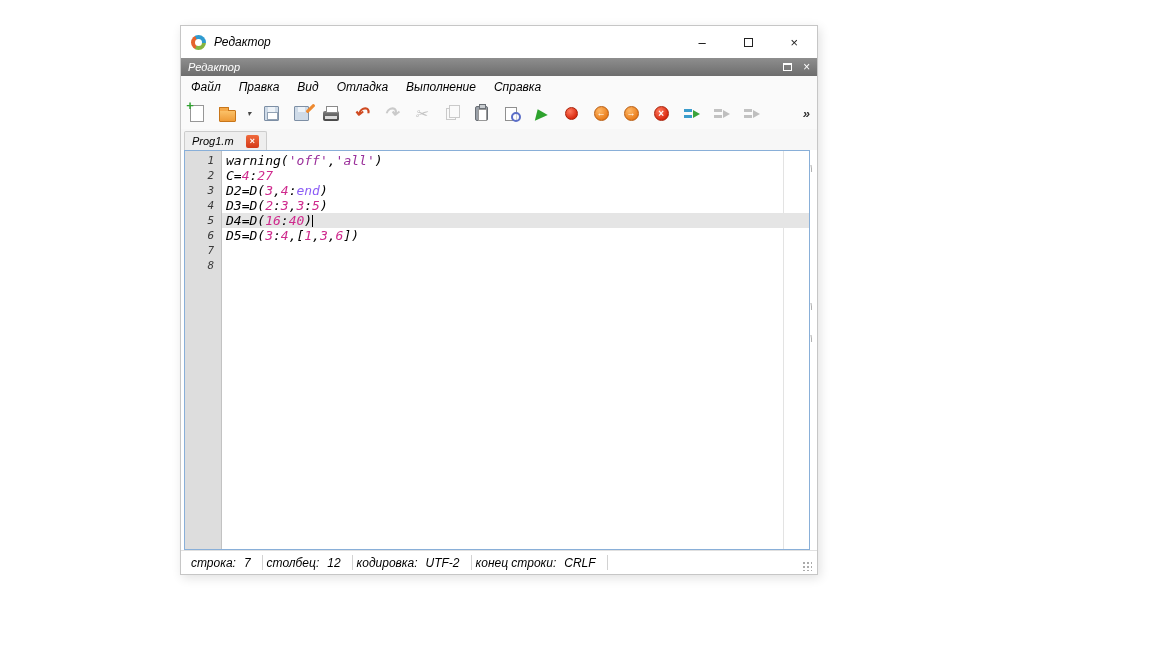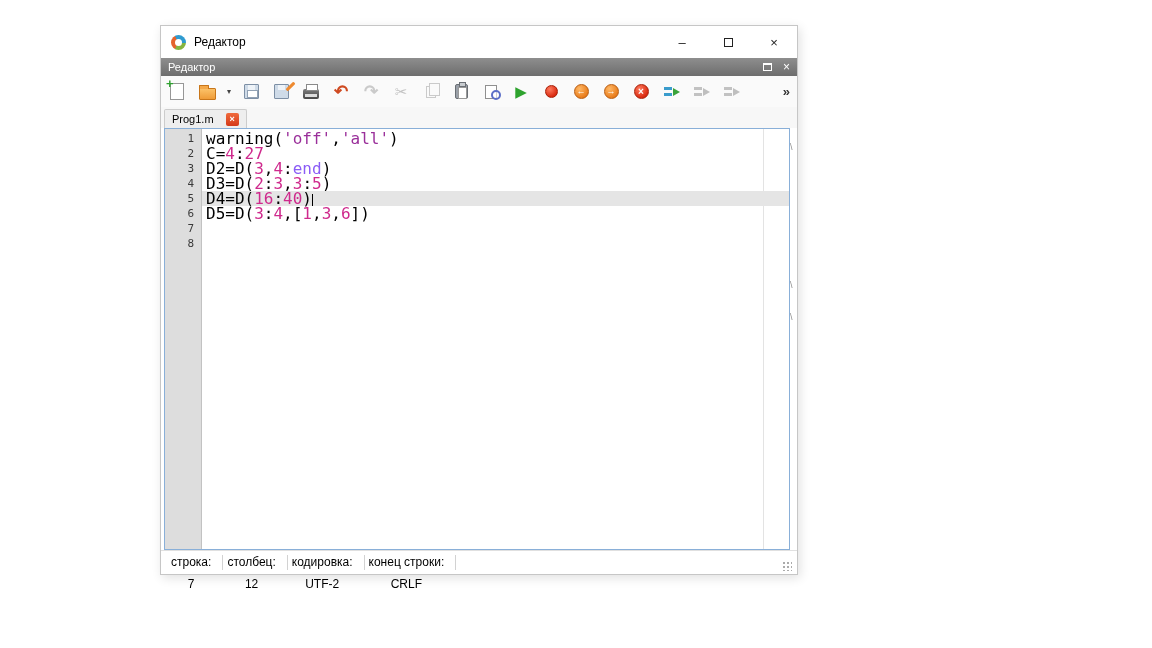"Редактор" .window { font-style: none -> italic; left: 160px -> 180px }
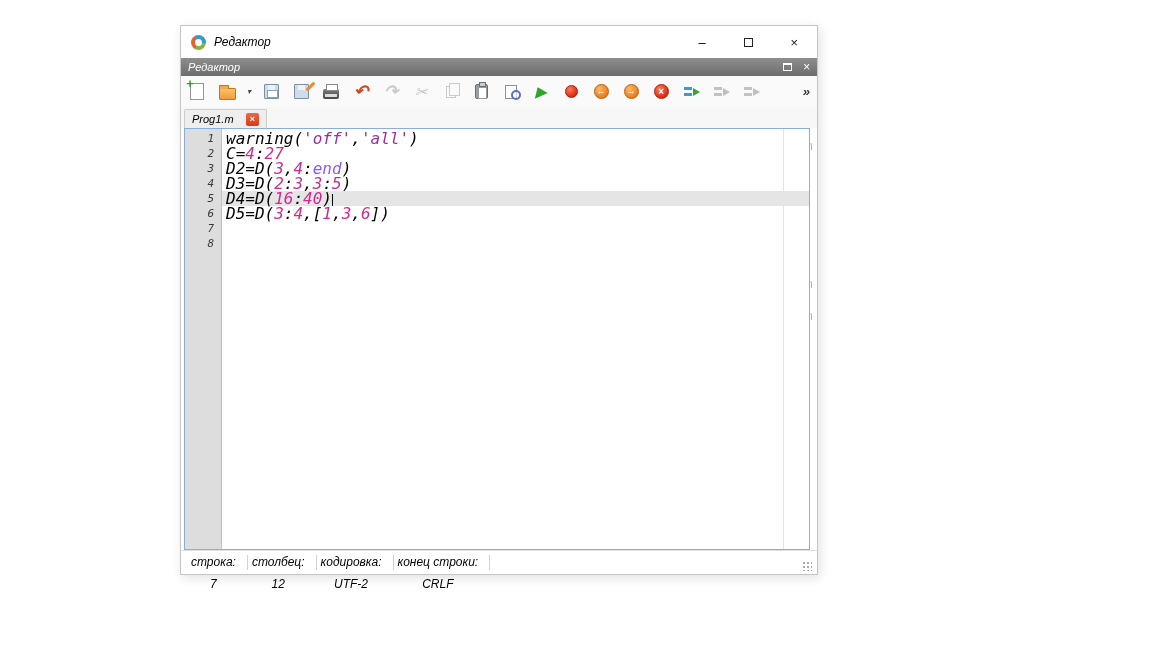"Файл" div.menubar { html: none -> <div> <span>Файл</span> <span>Правка</span> <span>Вид</span> <span>Отладка</span> <span>Выполнение</span> <span>Справка</span> </div> }
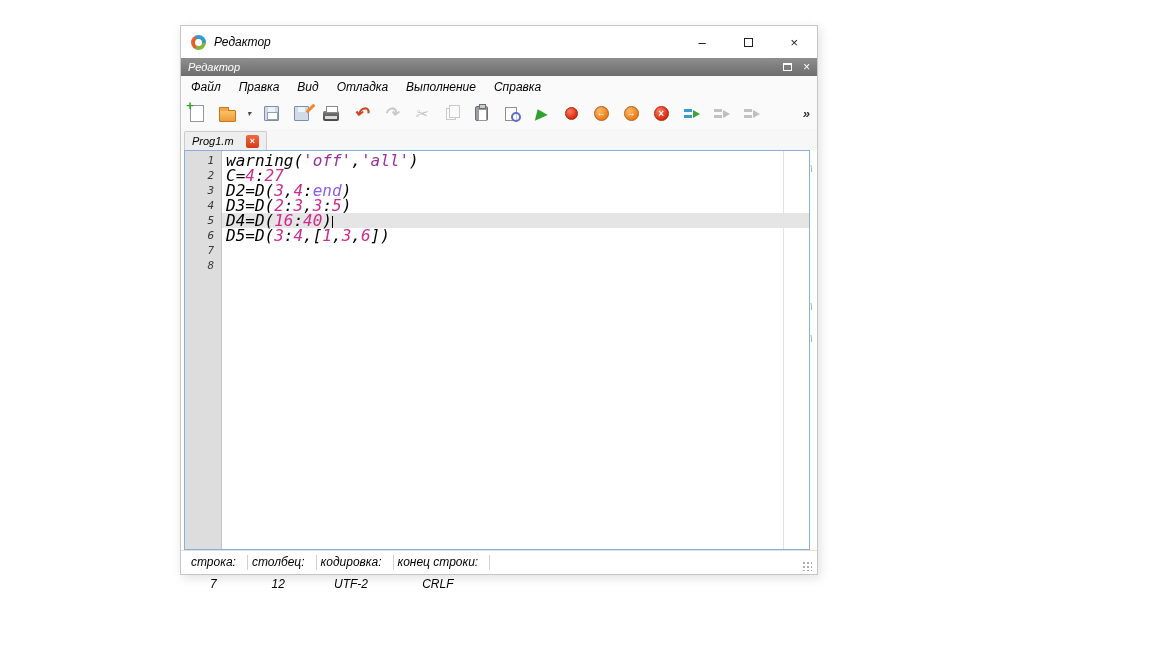"warning('off','all')" .code { font-size: 16px -> 13px }
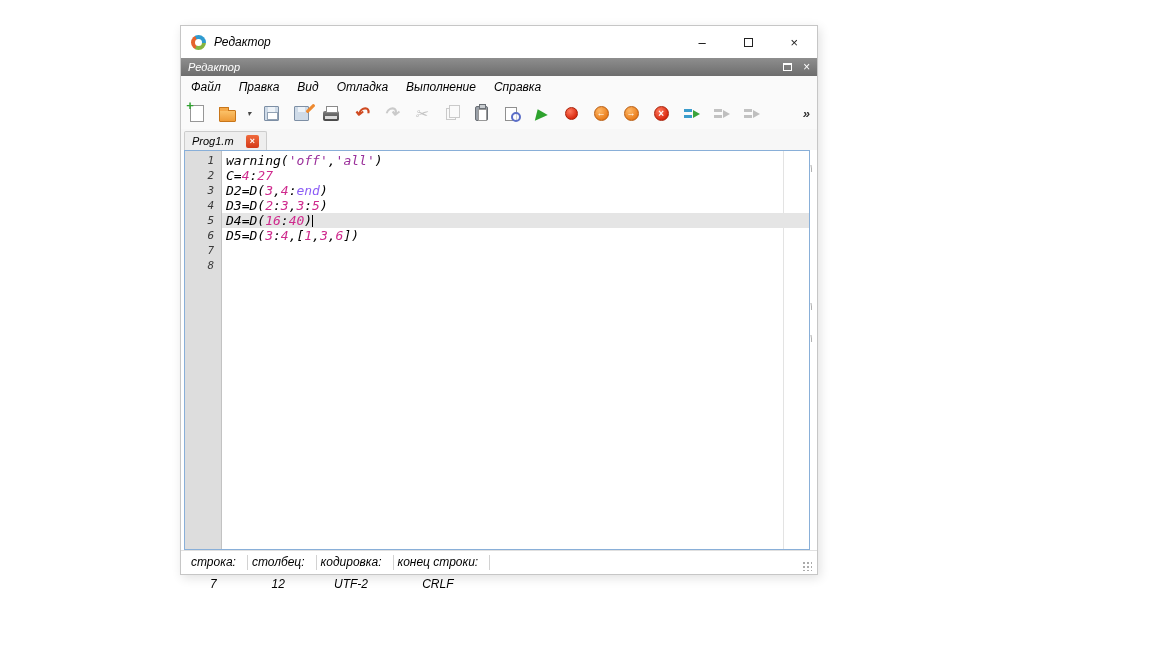"строка:" .scell { flex-direction: column -> none }
